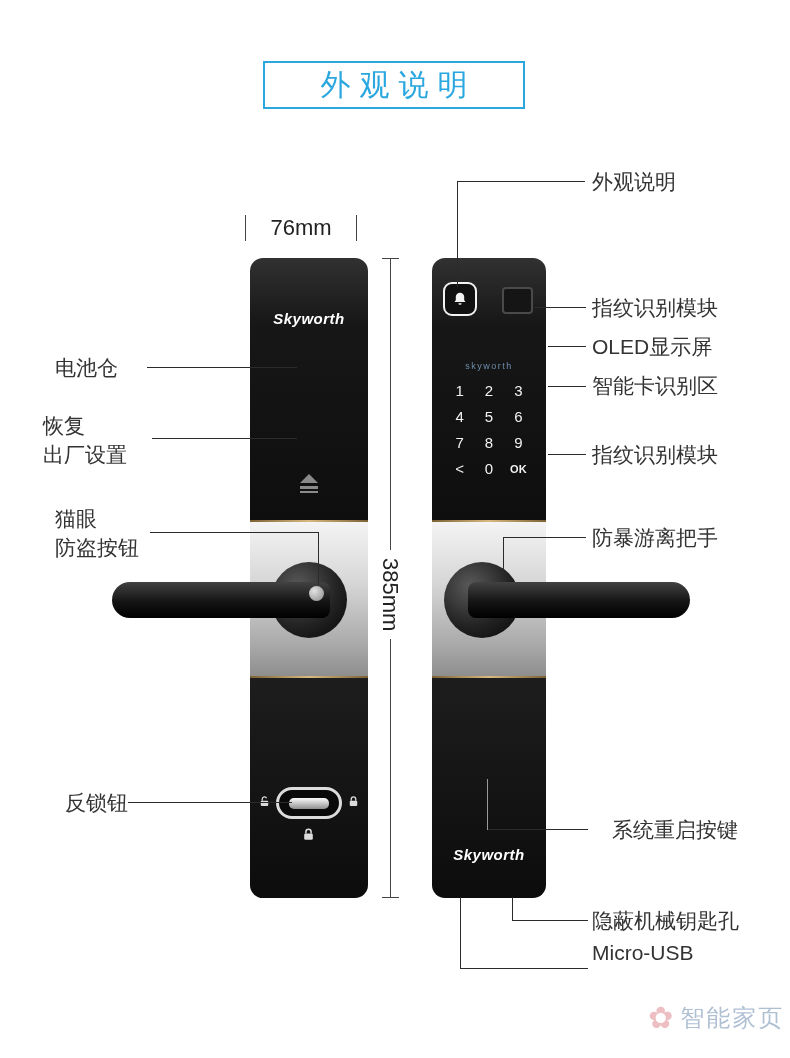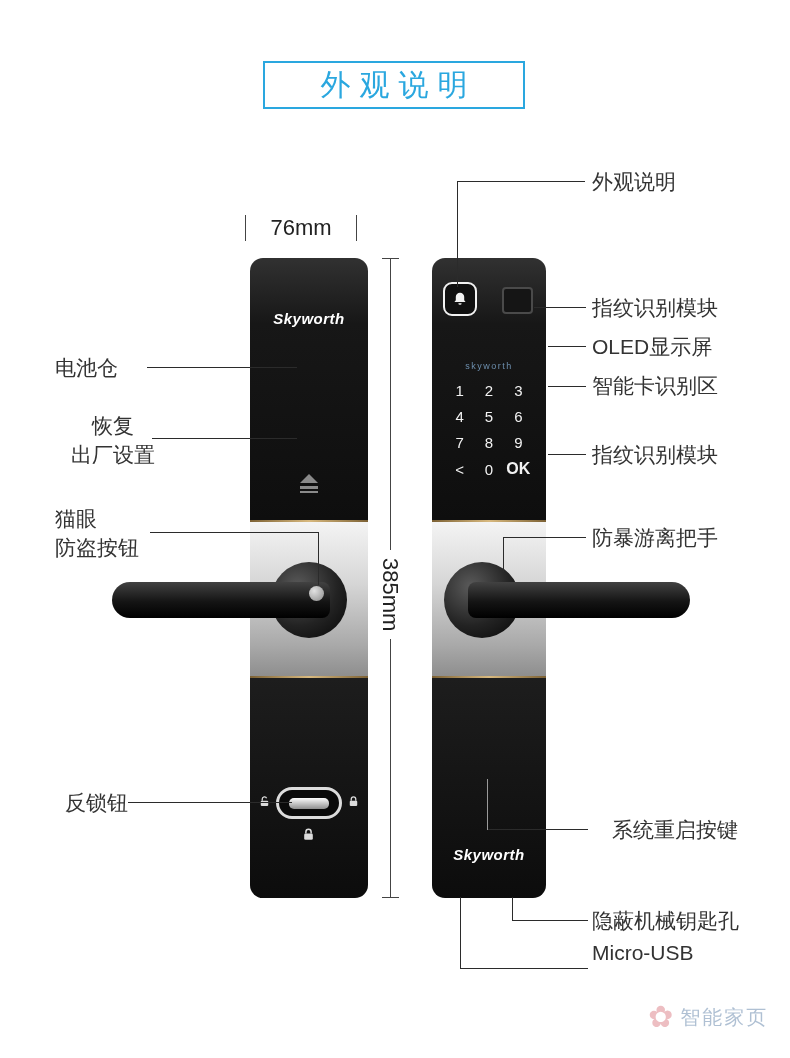"恢复" #lbl-reset { left: 71px -> 43px; text-align: center -> none }
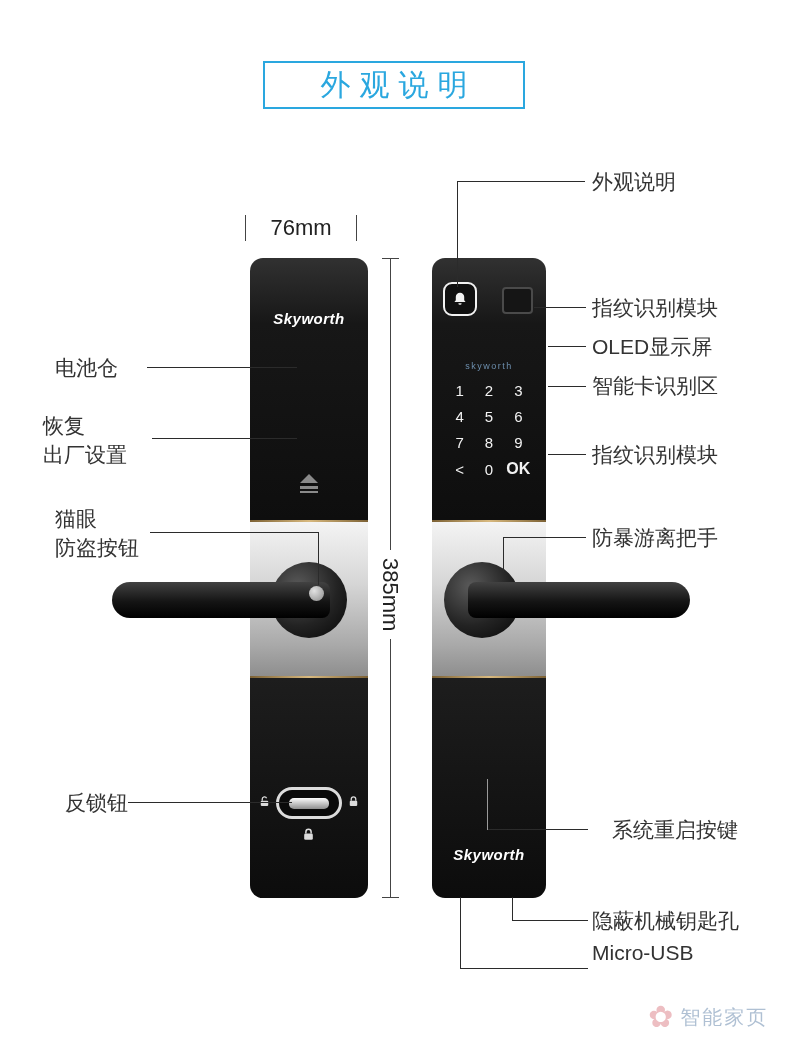"OK" .keypad .ok { font-size: 16px -> 11px }
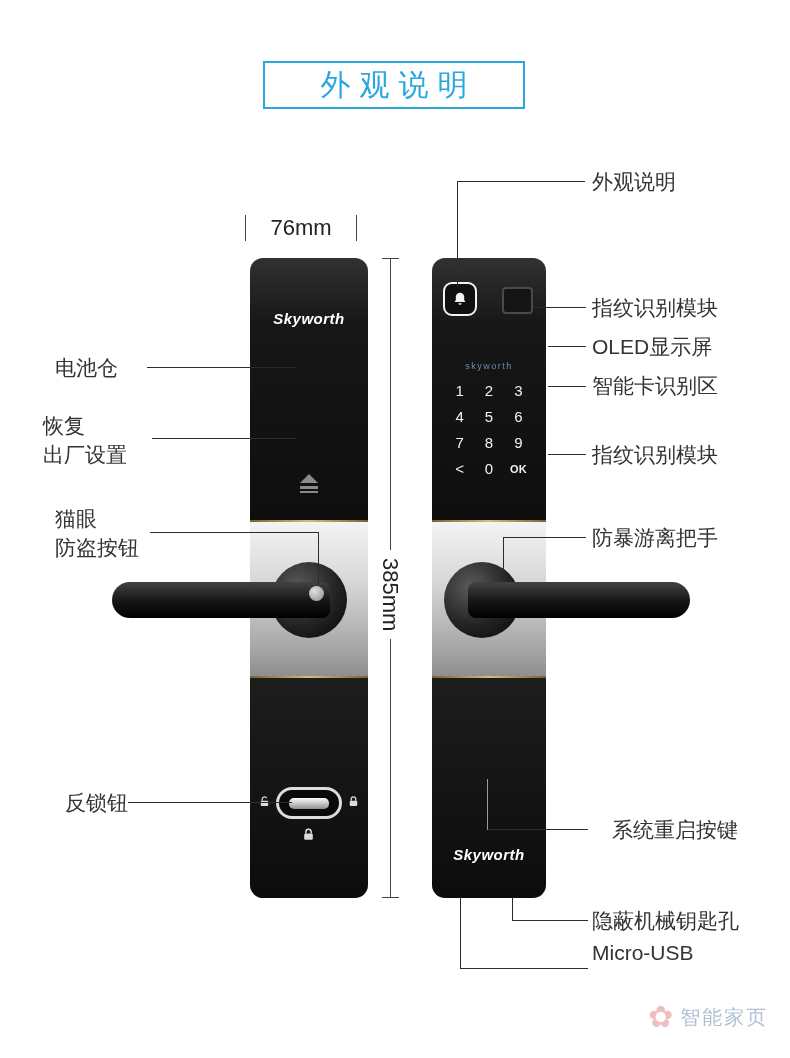"智能家页" .wm-text { font-size: 20px -> 24px }
